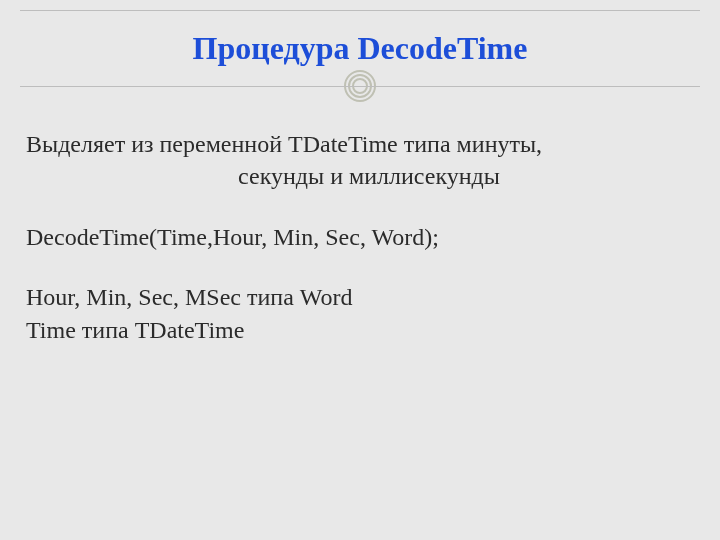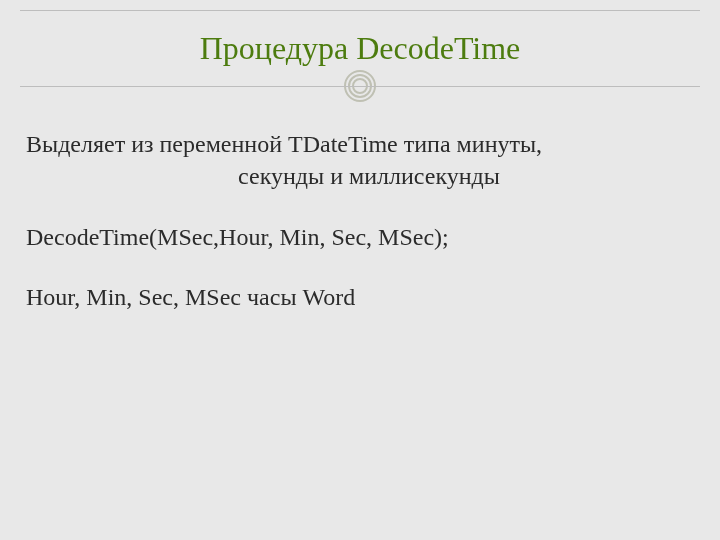"Процедура DecodeTime" .title { color: #4d7c0f -> #1d4ed8; font-weight: normal -> bold }
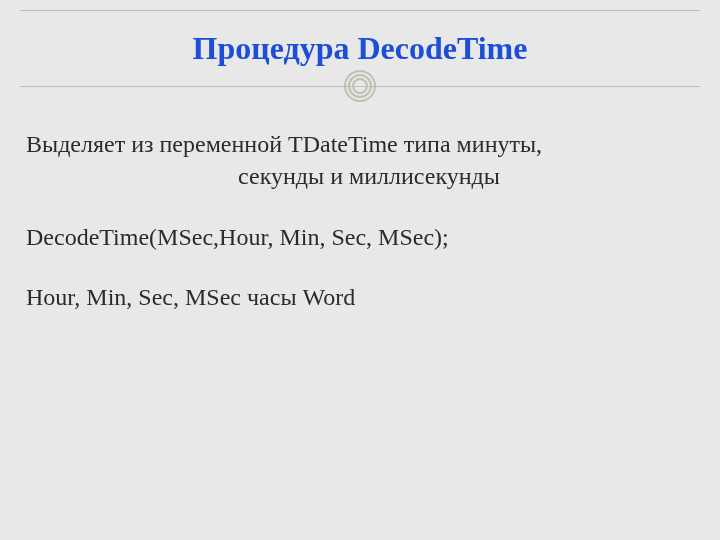"DecodeTime(MSec,Hour, Min, Sec, MSec);" span { text: MSec,Hour, Min, Sec, MSec -> Time,Hour, Min, Sec, Word }
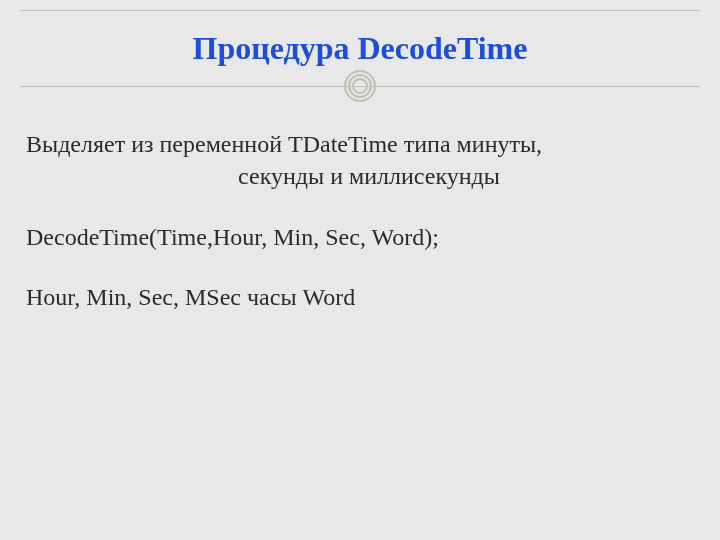"Hour, Min, Sec, MSec часы" span { text: часы -> типа }
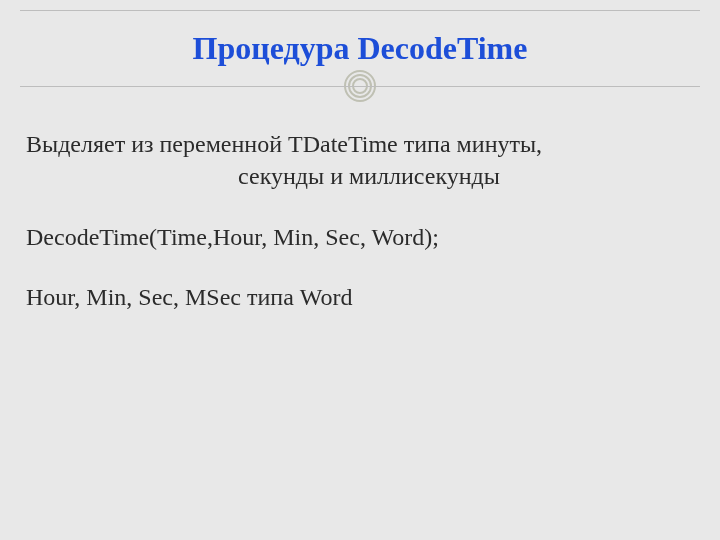"Time типа TDateTime" span { html: none -> <span>Time типа TDateTime</span> }
